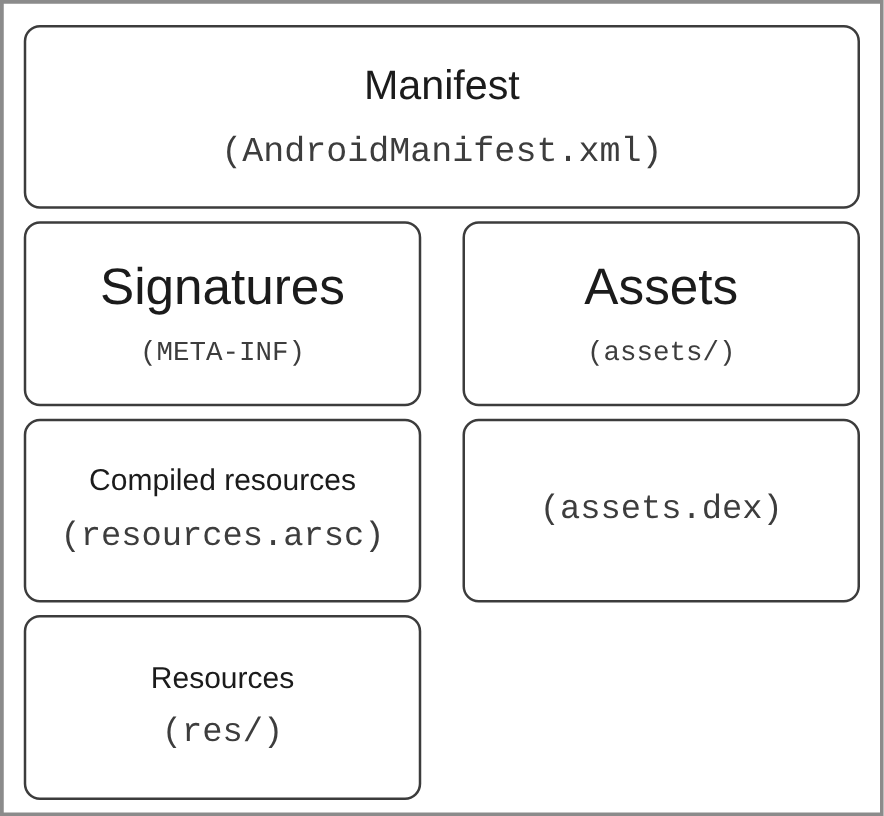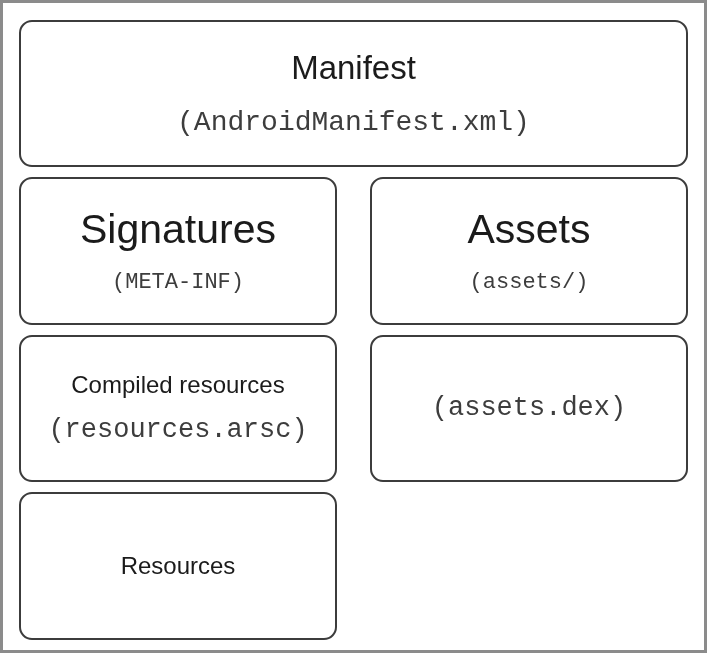"(res/)" div.box-path { html: none -> <div>(res/)</div> }
